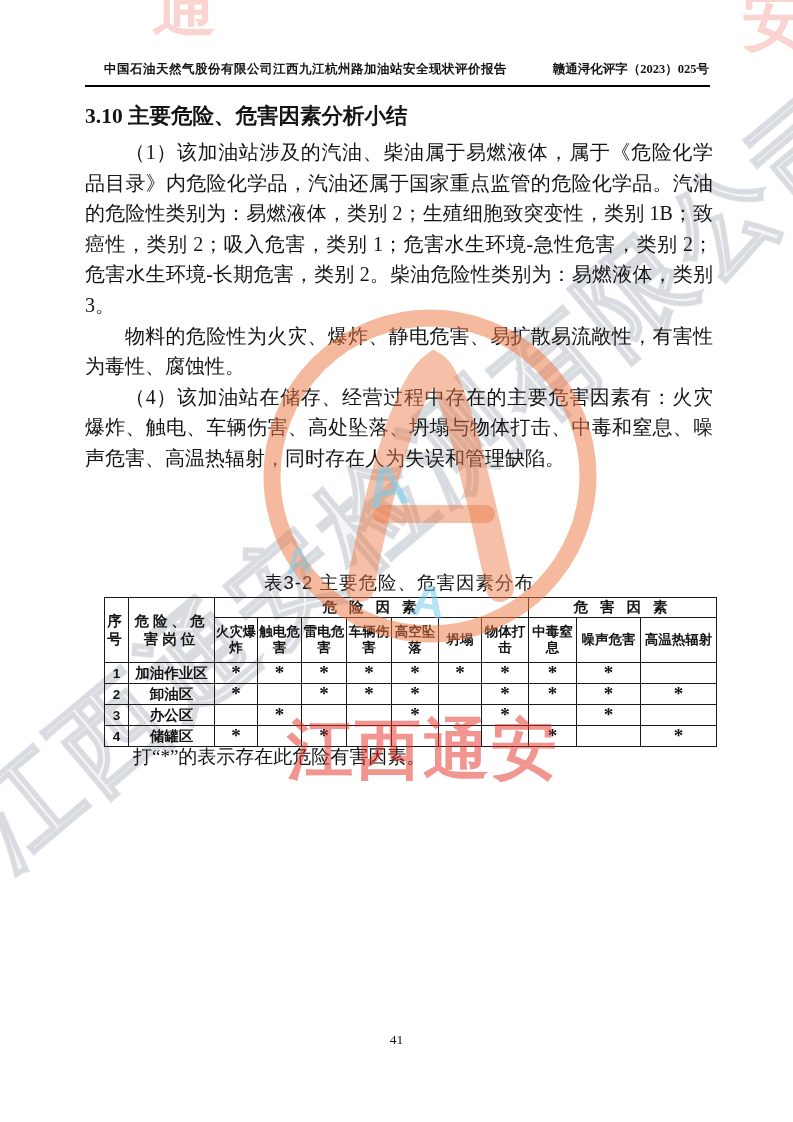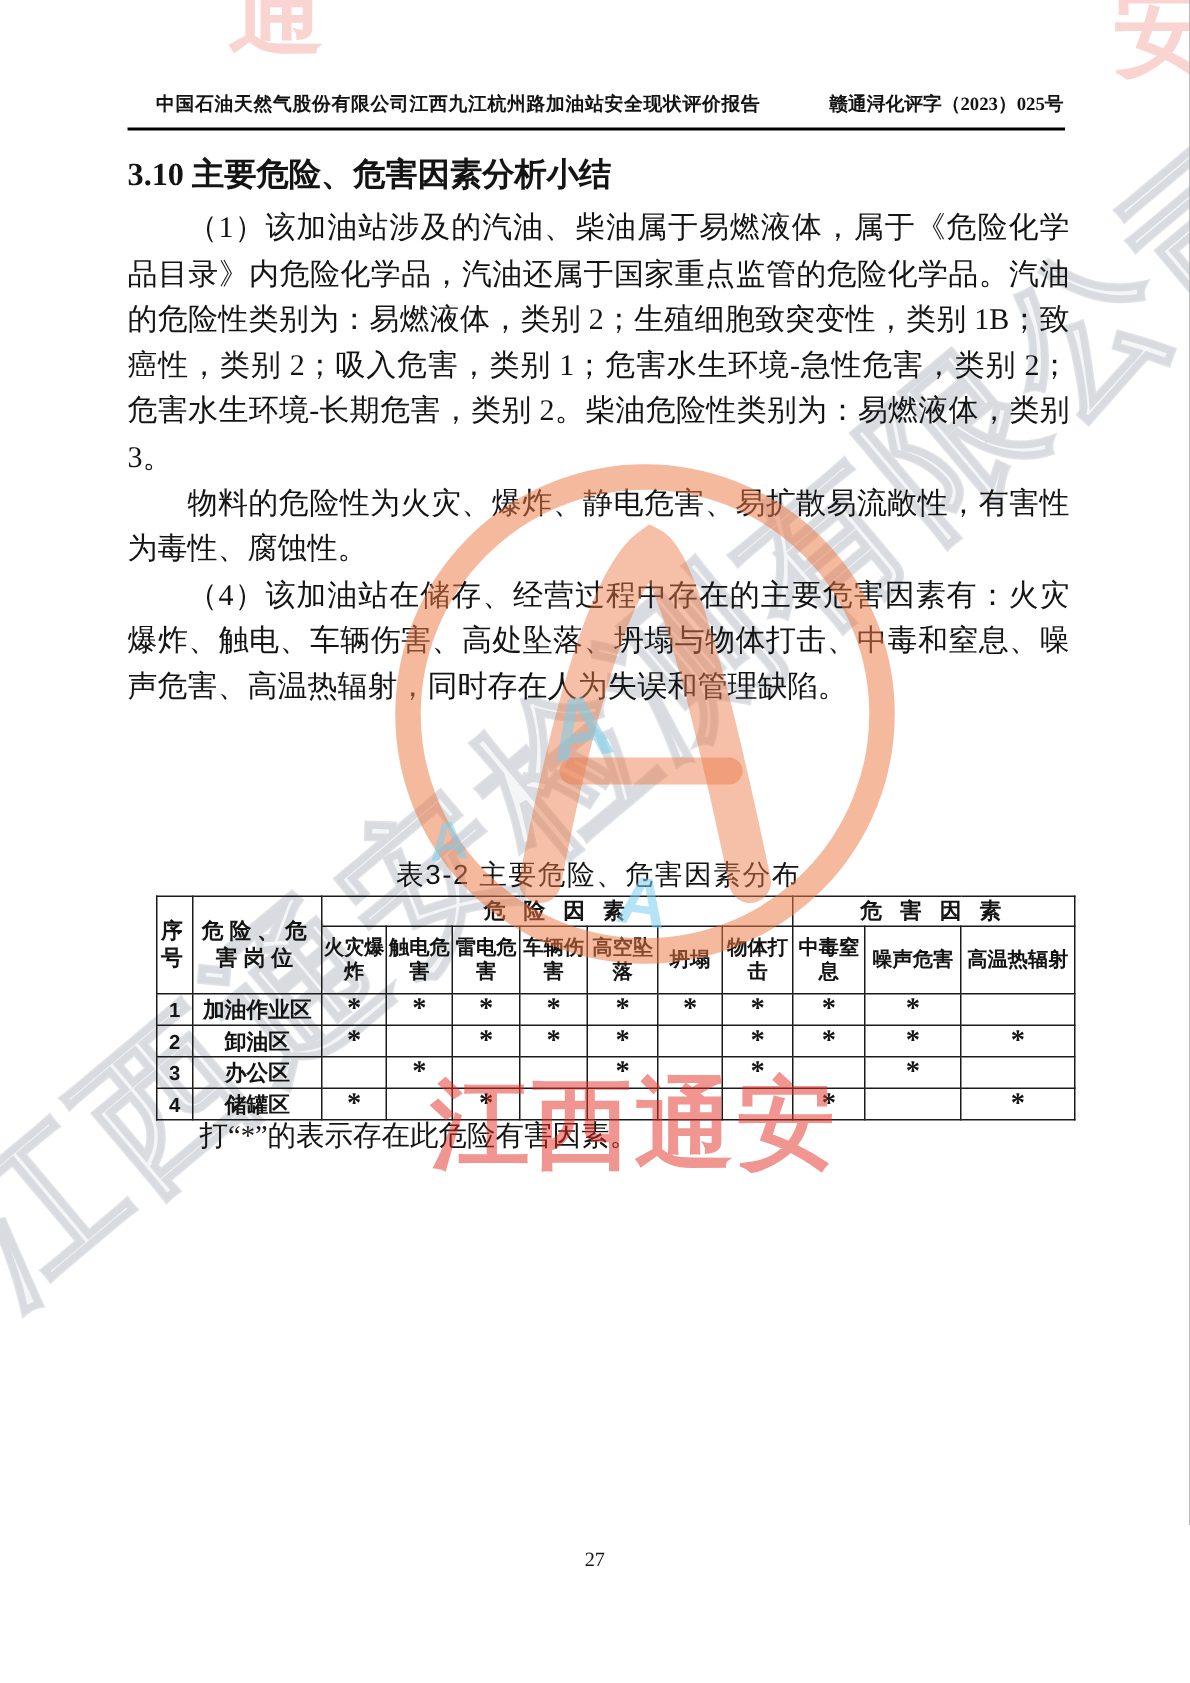"27" div.page-number { text: 27 -> 41 }
